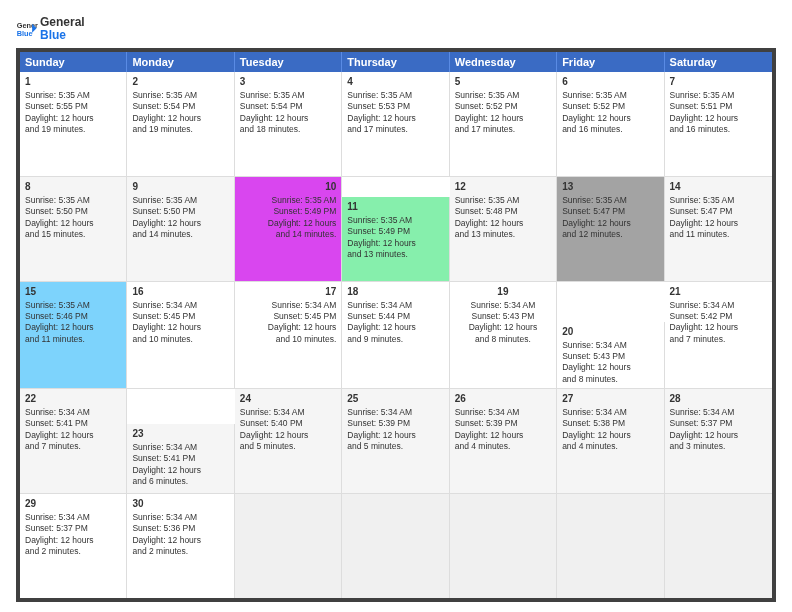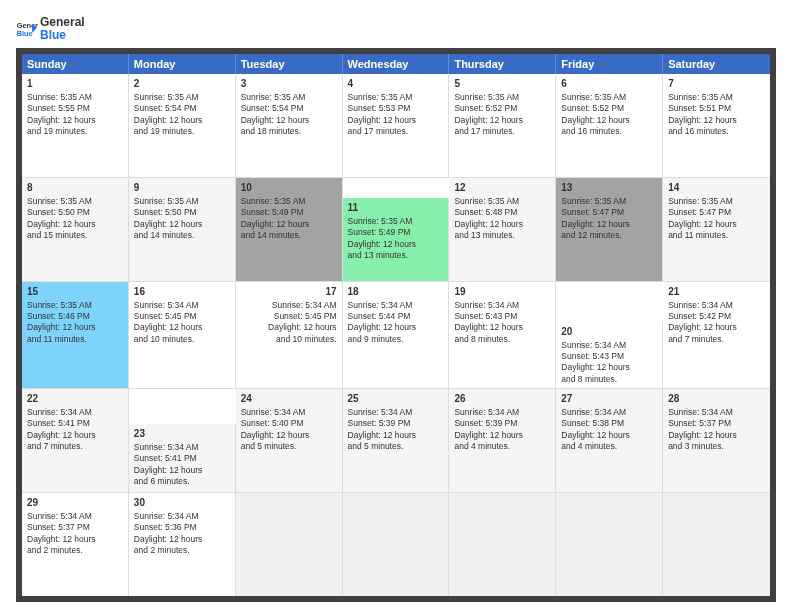"Sunday" .calendar { border: 6px solid #404040 -> 4px solid #404040 }
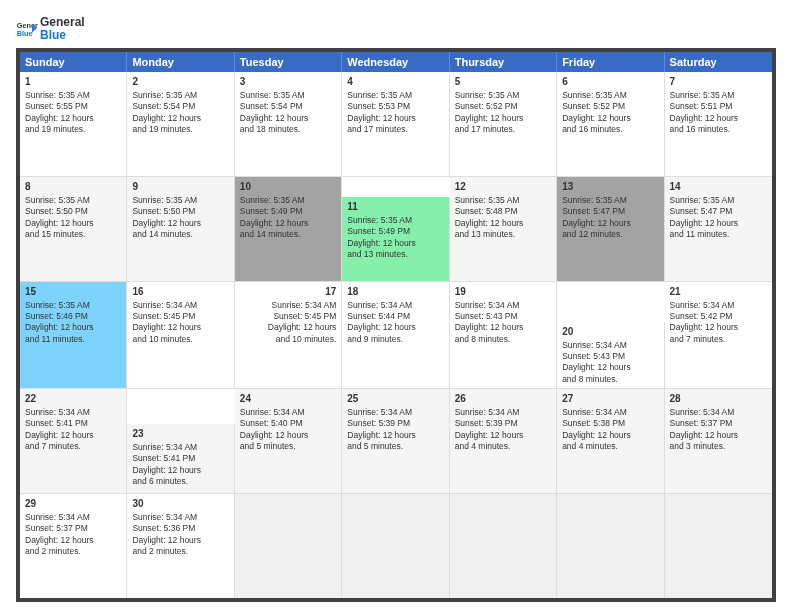"Wednesday" div.cal-header-cell { order: before "Thursday" -> after "Thursday" }
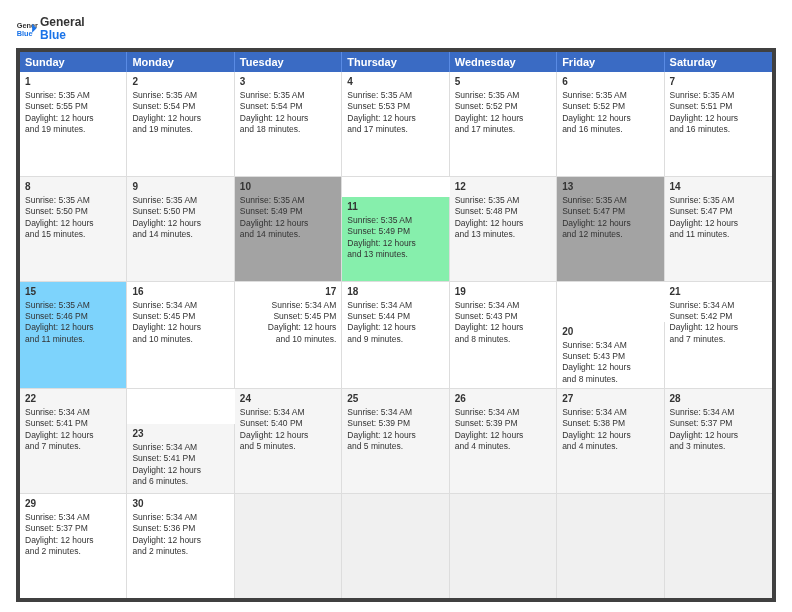"10" div.cal-cell { background-color: #a3a3a3 -> #d946ef; text-align: none -> right }
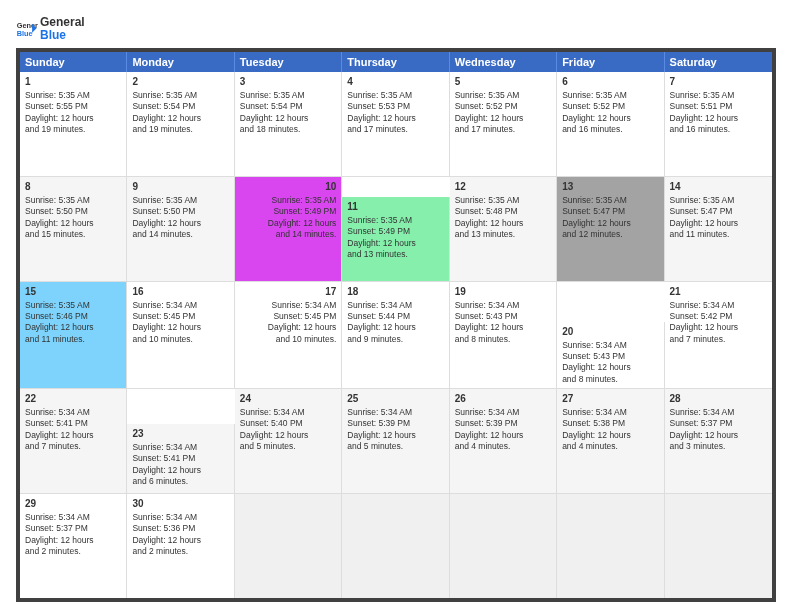"19" div.cal-cell { text-align: none -> center }
